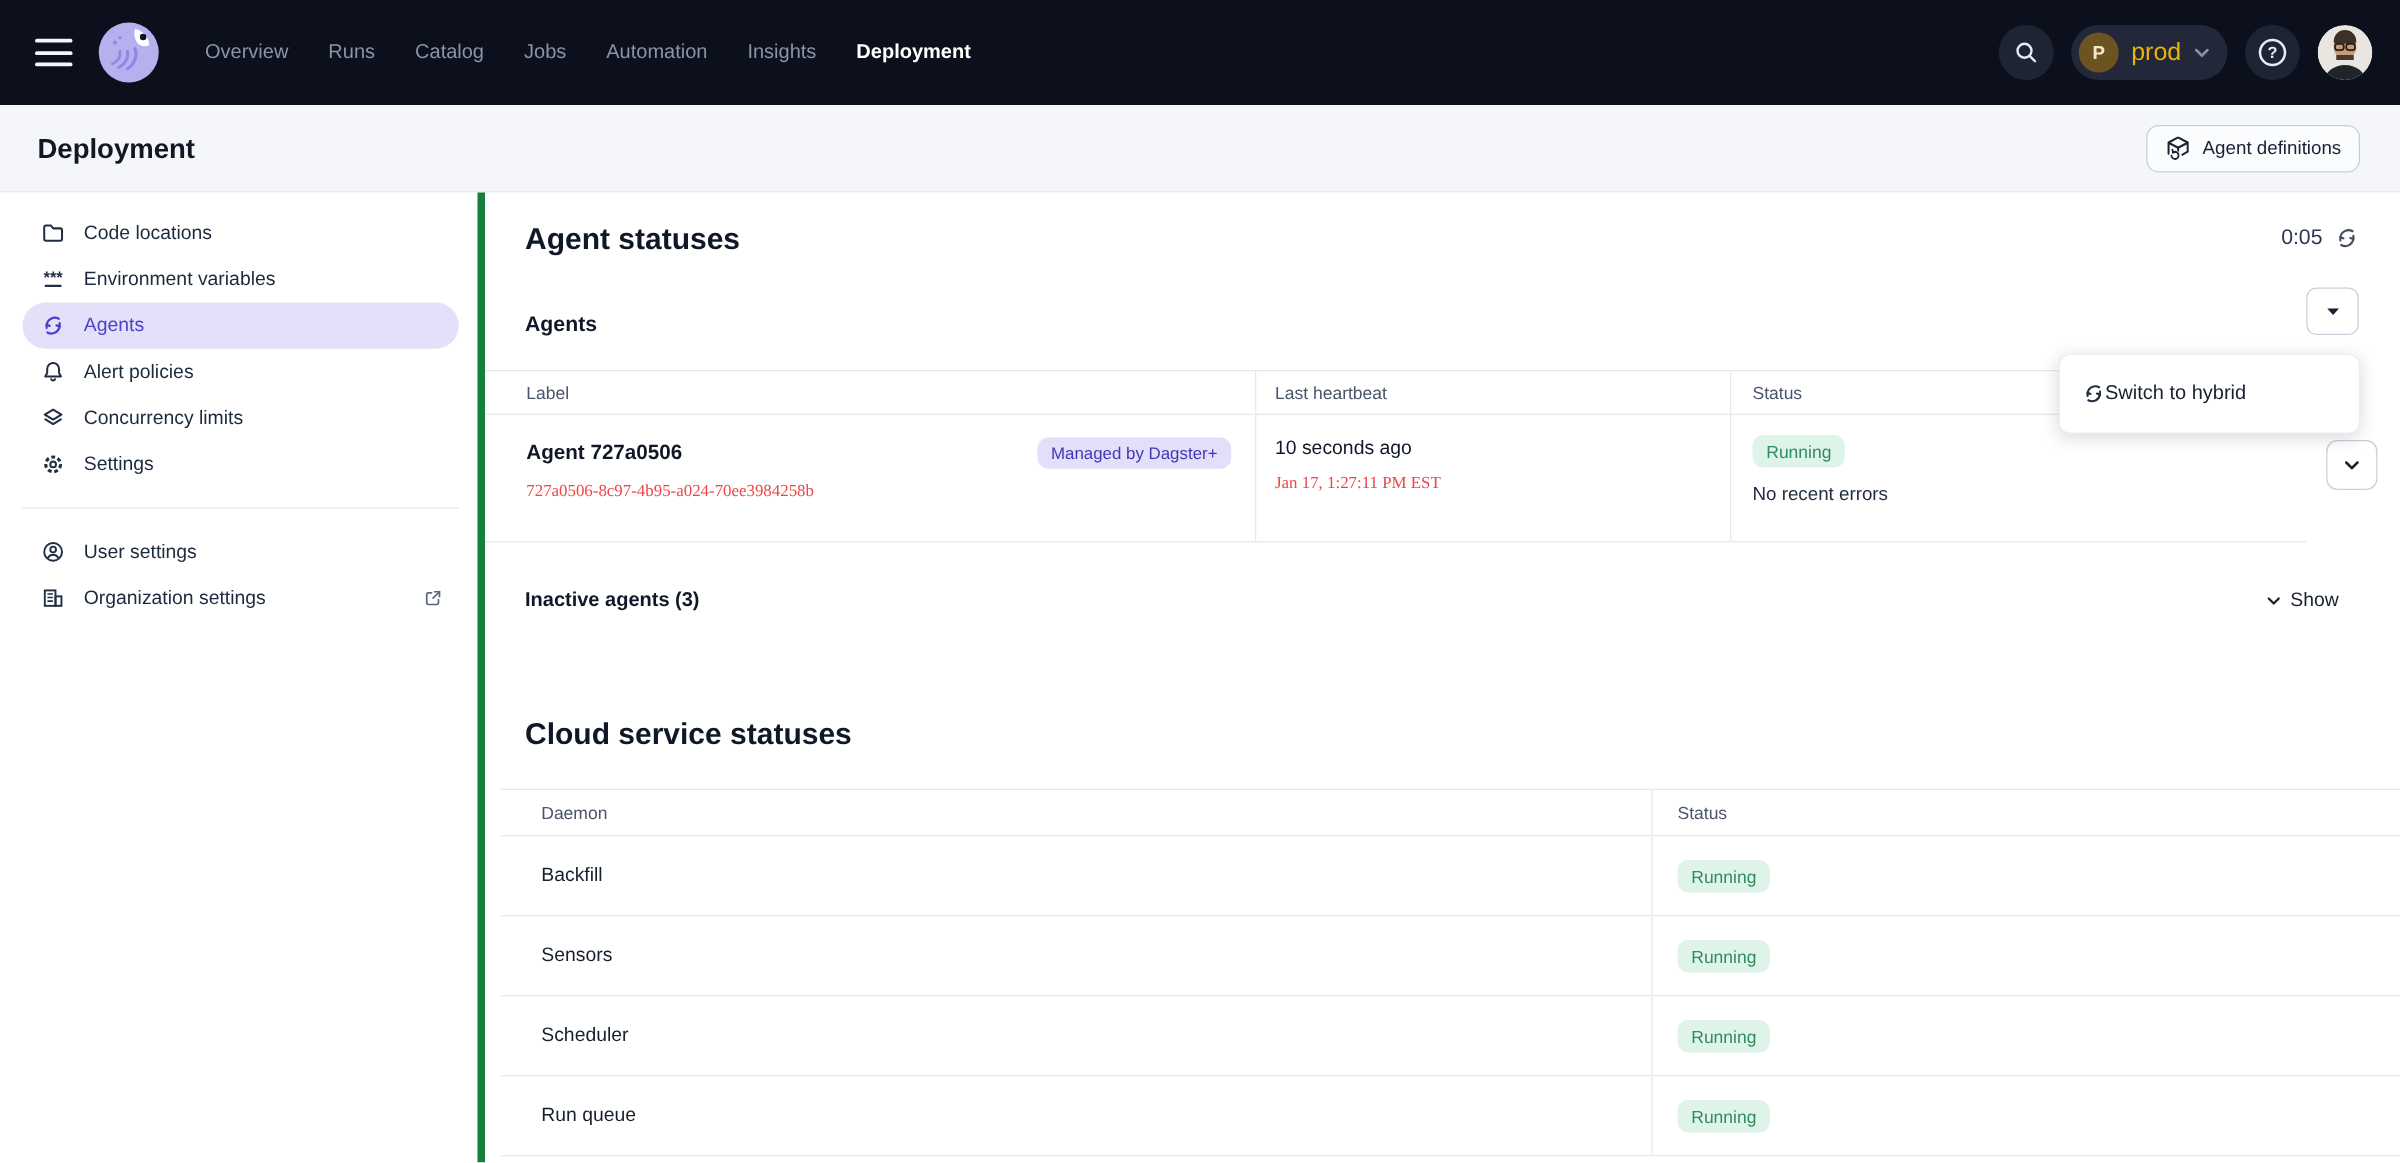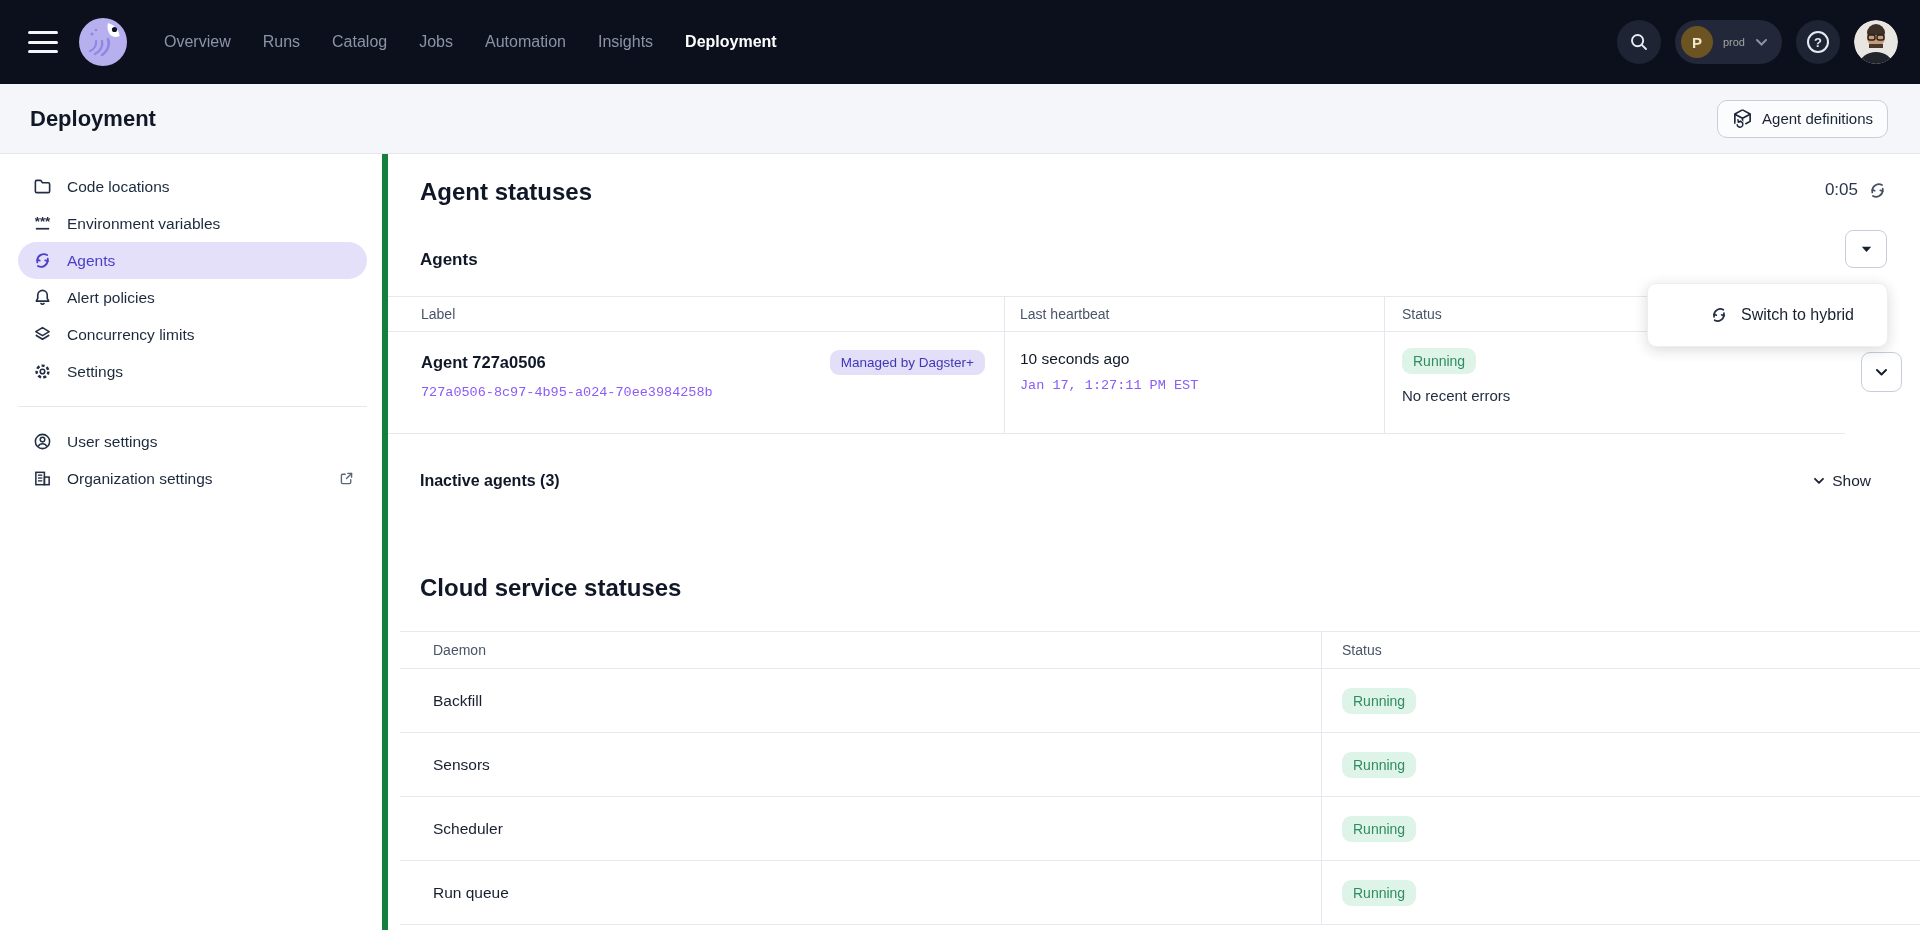"prod" .switcher .name { color: #a3a3a3 -> #eab308; font-size: 11px -> 20px }
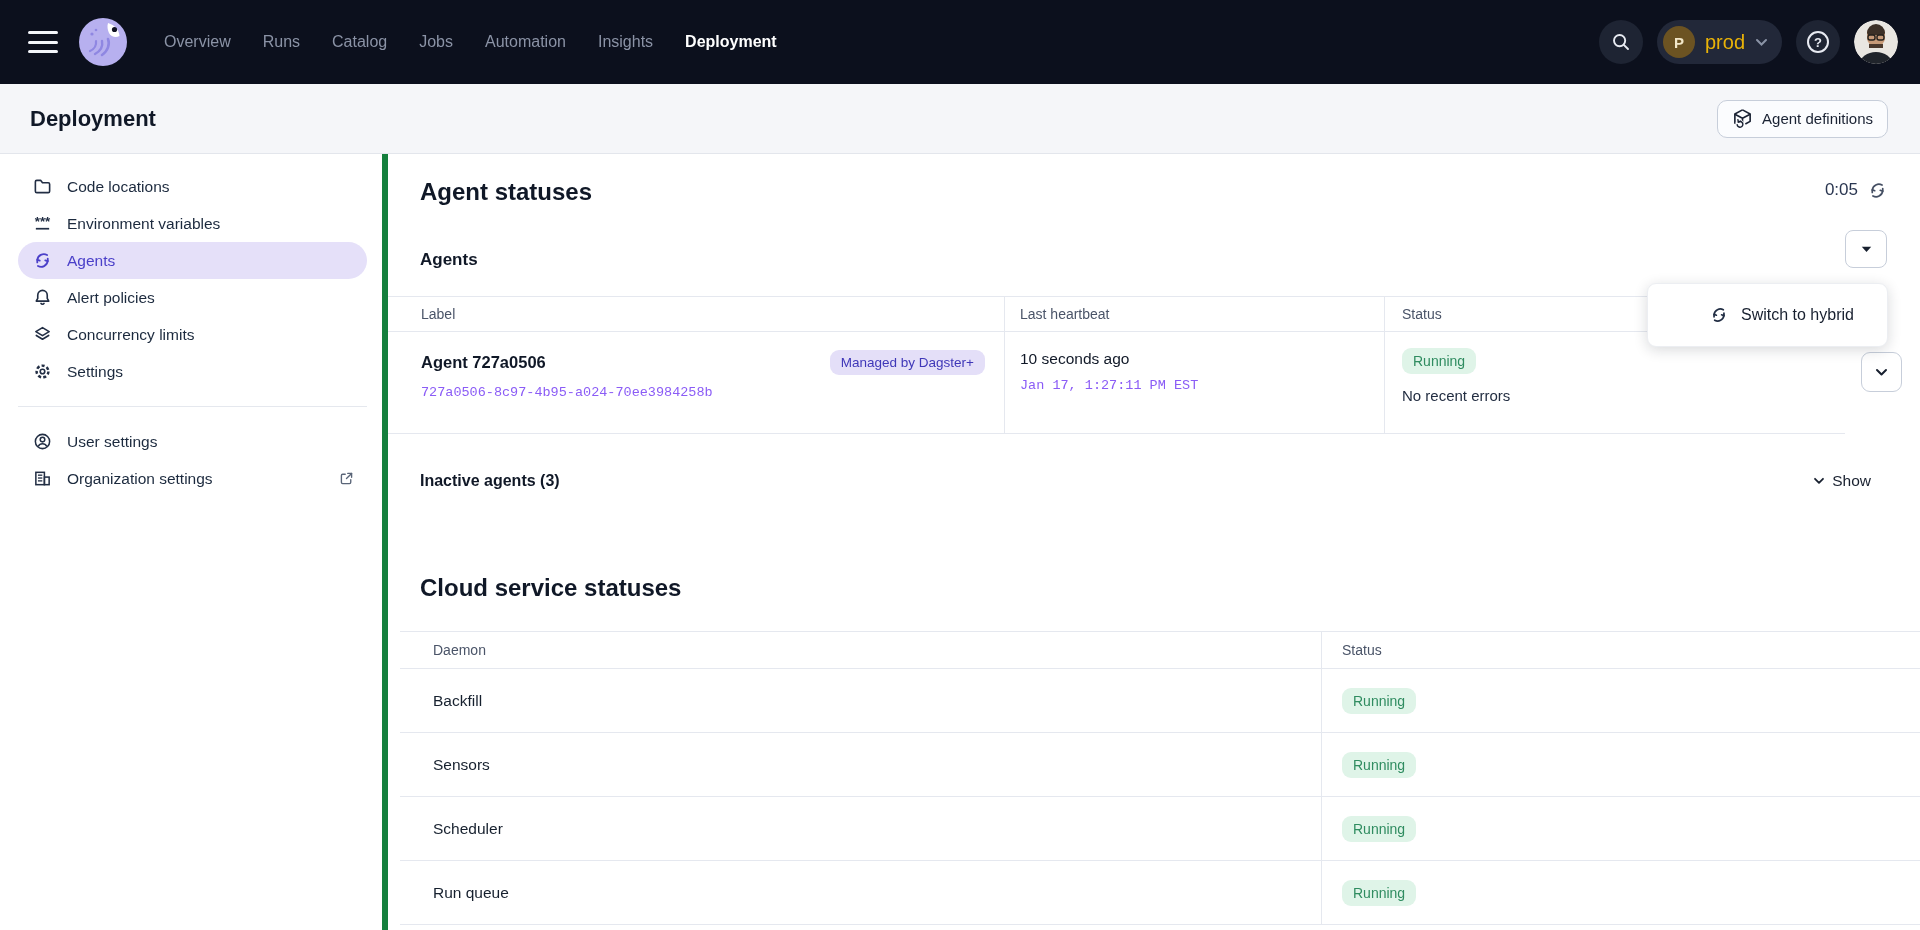"Switch to hybrid" .menu-item { gap: 13px -> none; margin-left: 44px -> none }
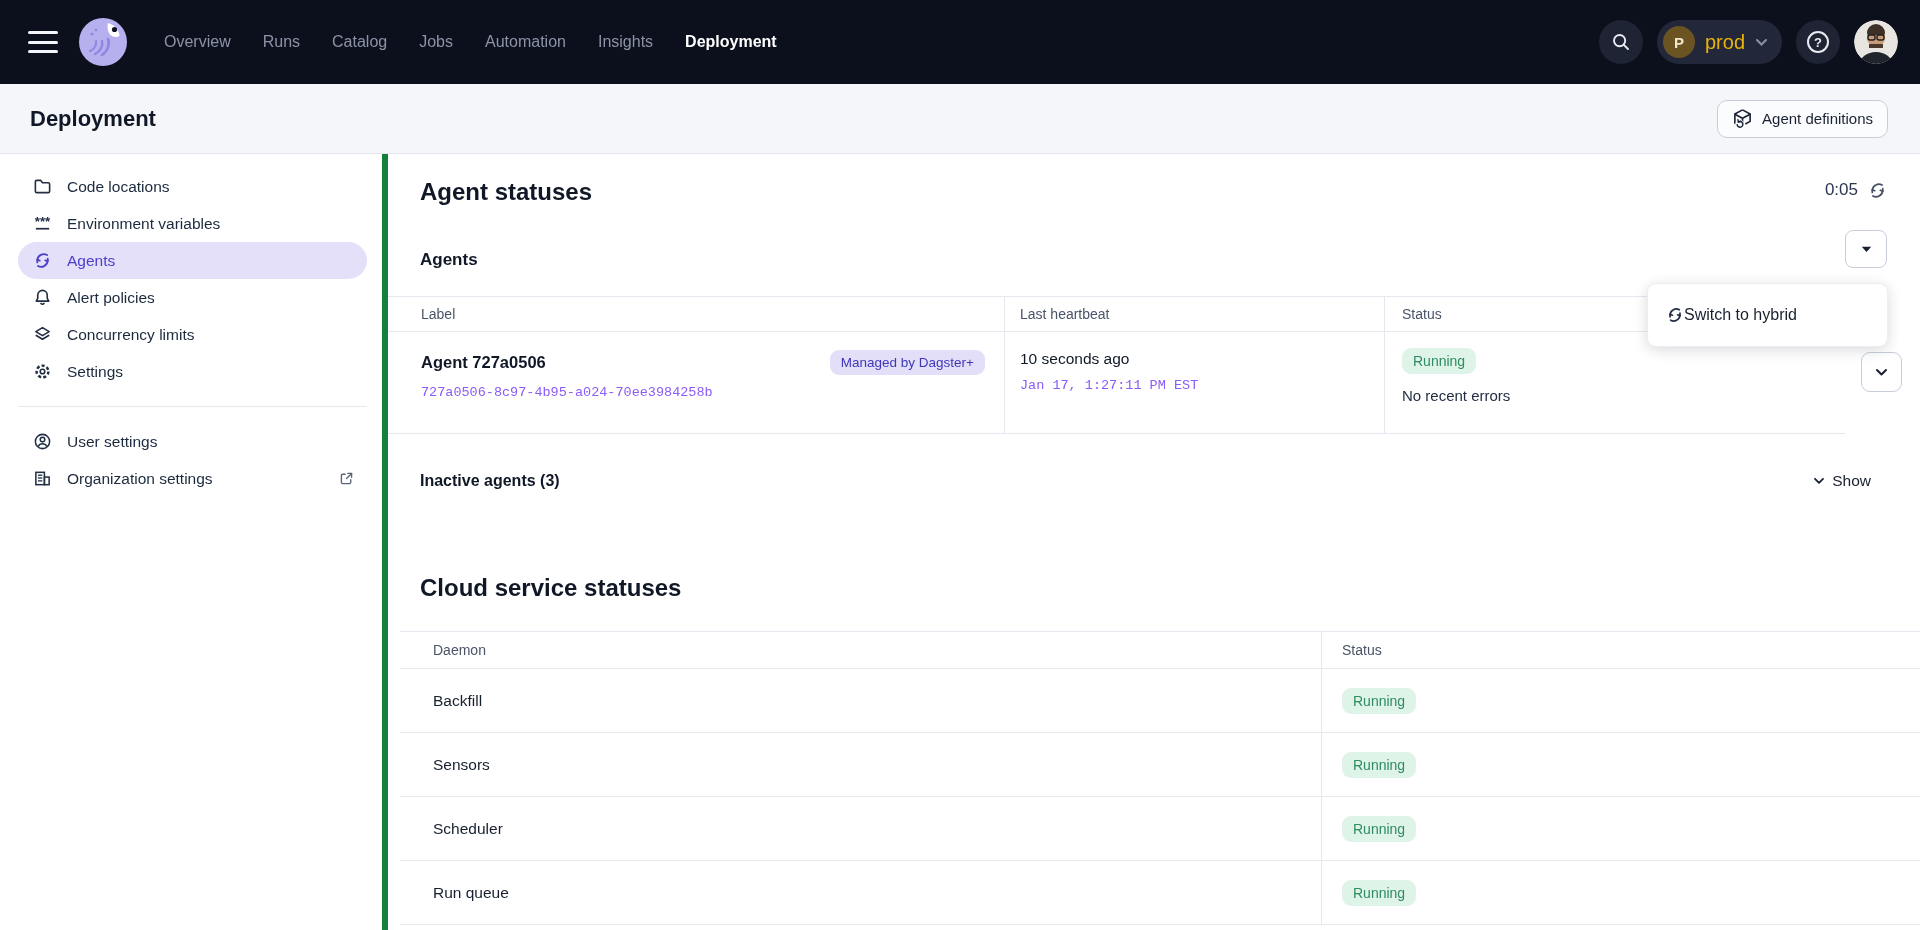"727a0506-8c97-4b95-a024-70ee3984258b" .mono { color: #8b5cf6 -> #ef4444; font-family: Liberation Mono, monospace -> Liberation Serif, serif }
